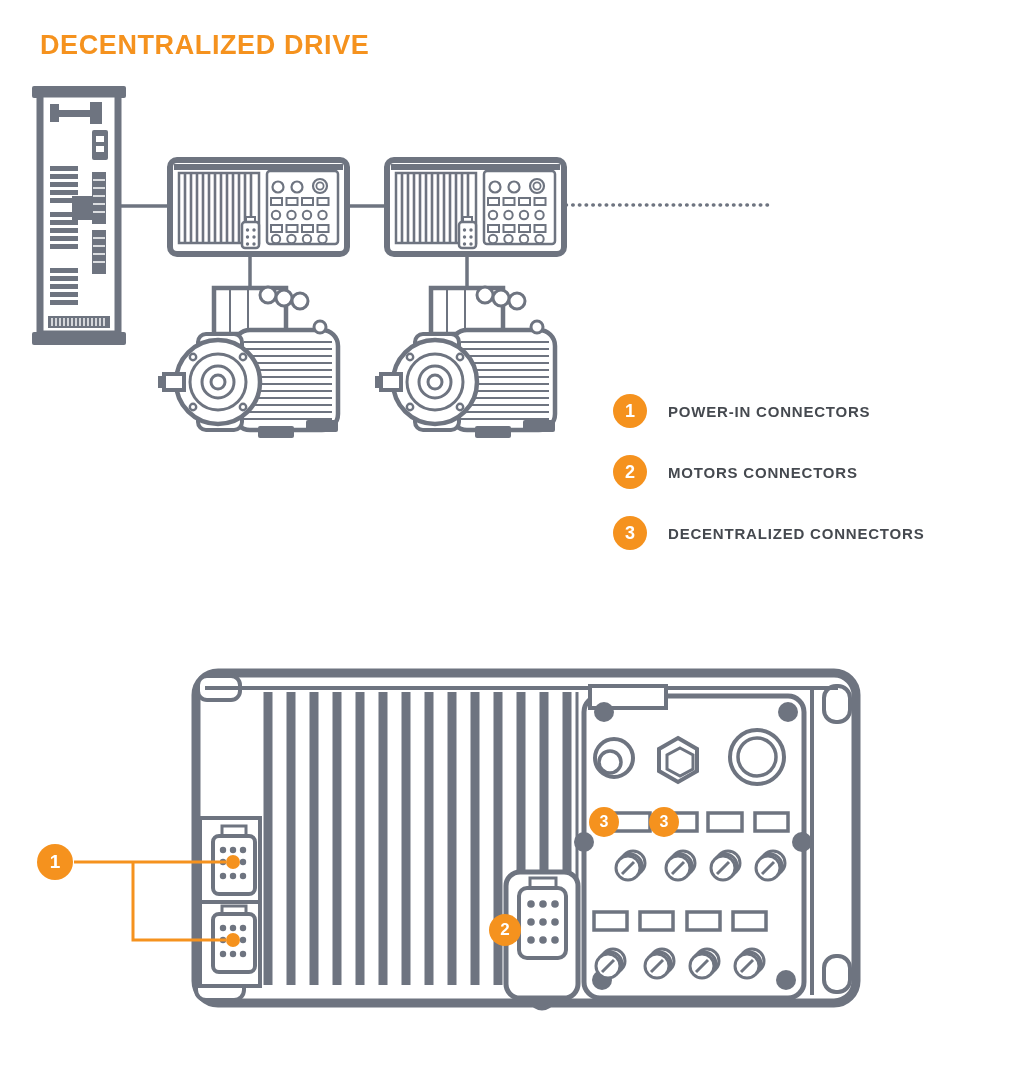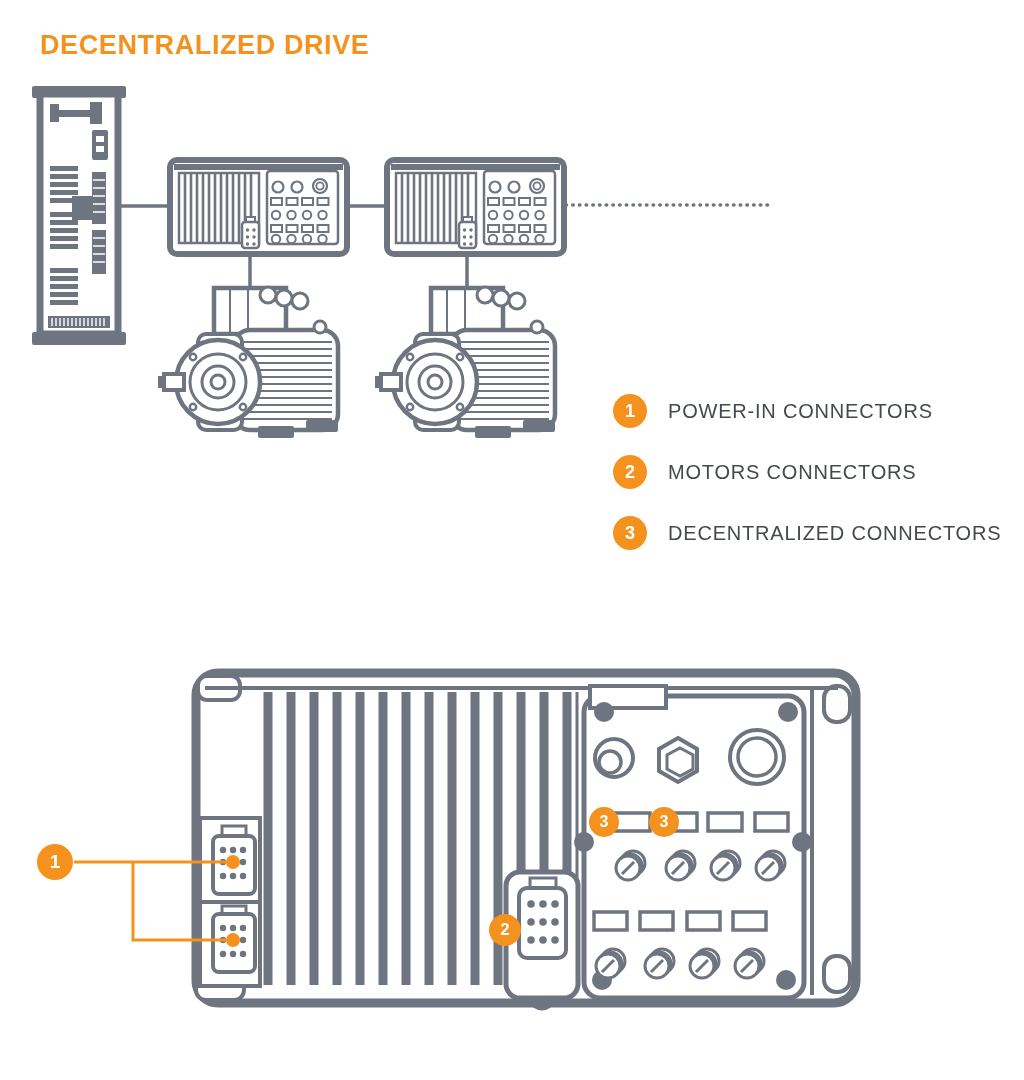"POWER-IN CONNECTORS" .legend-label { font-size: 20px -> 15px; font-weight: normal -> bold }
